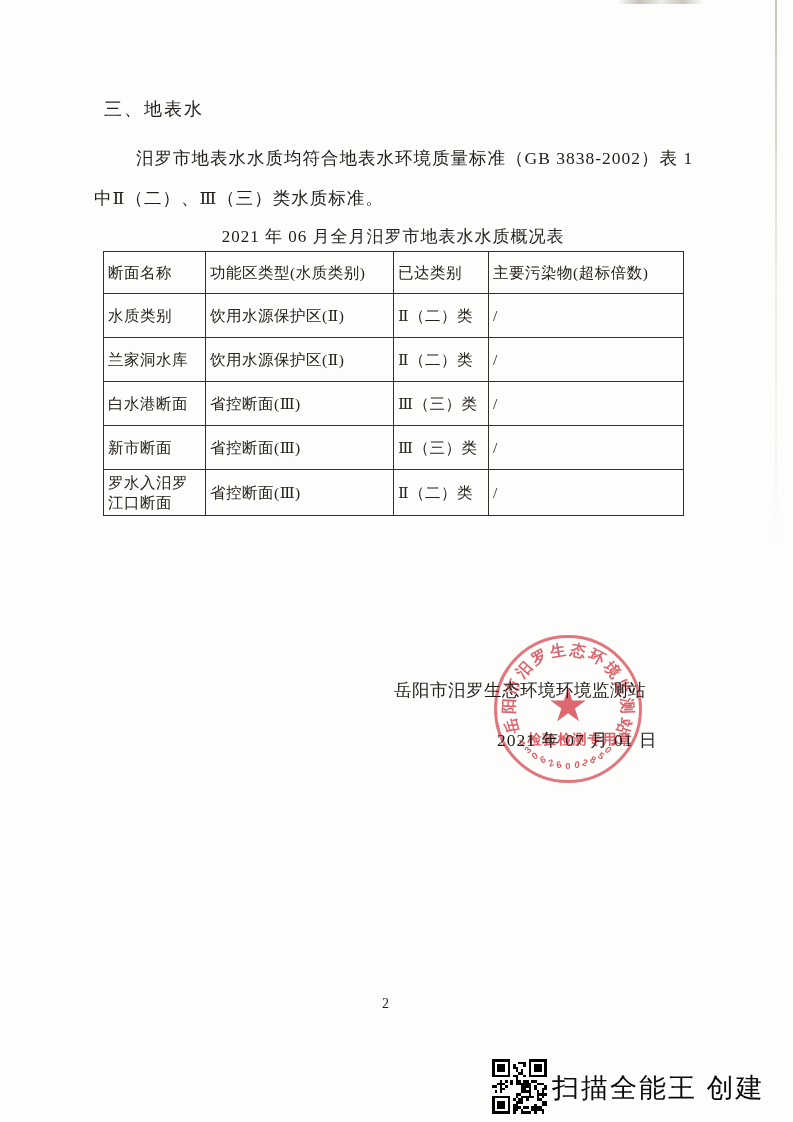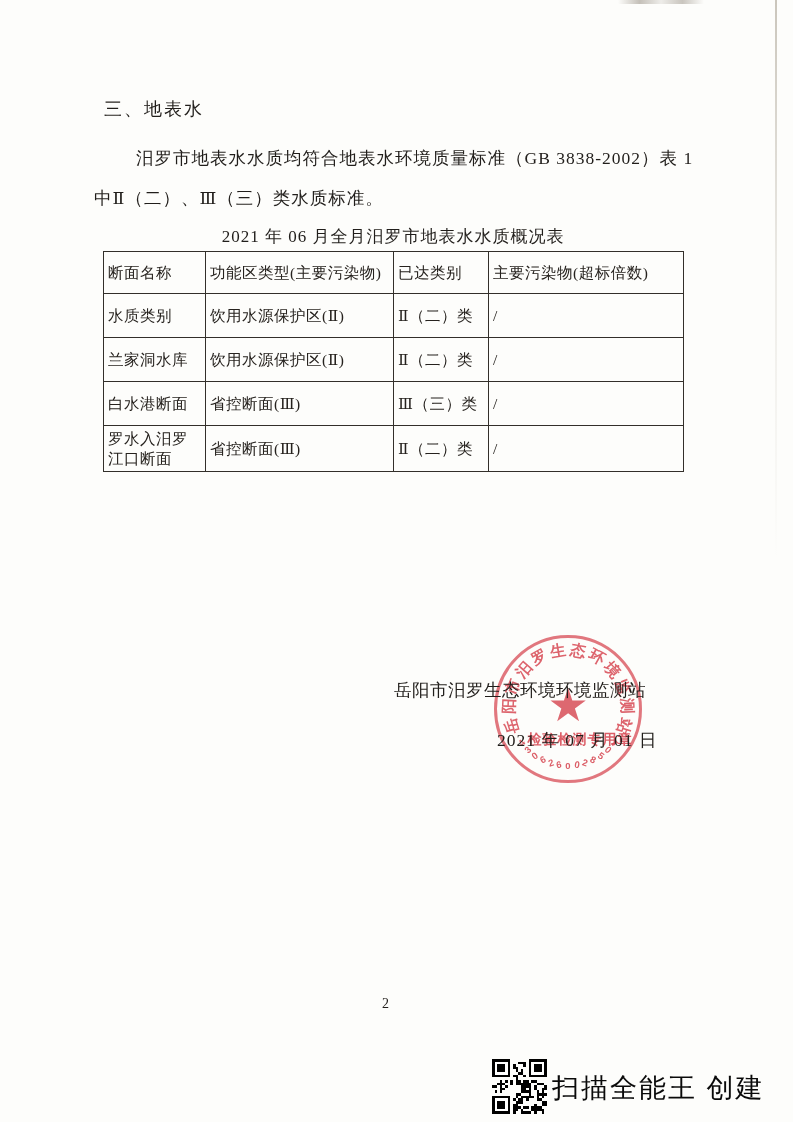"功能区类型(主要污染物)" th { text: 主要污染物 -> 水质类别 }
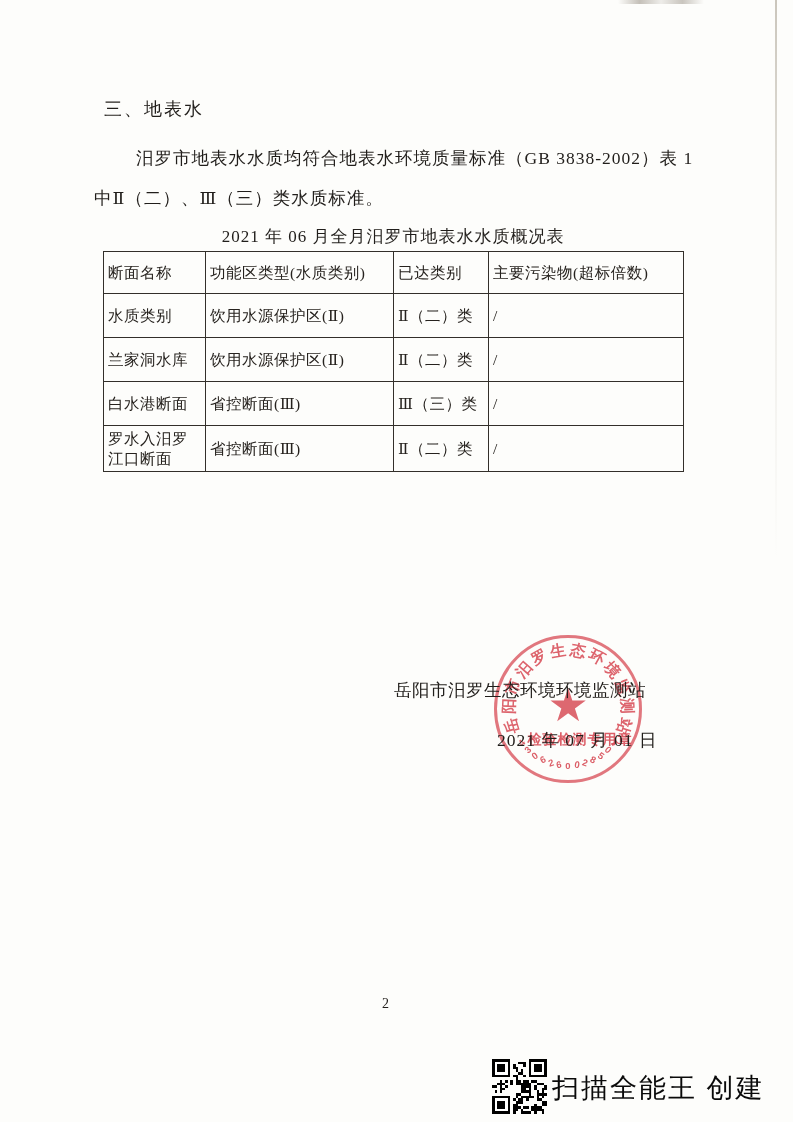"新市断面" tr { html: none -> <tr> <td>新市断面</td> <td>省控断面(Ⅲ)</td> <td>Ⅲ（三）类</td> <td>/</td> </tr> }
